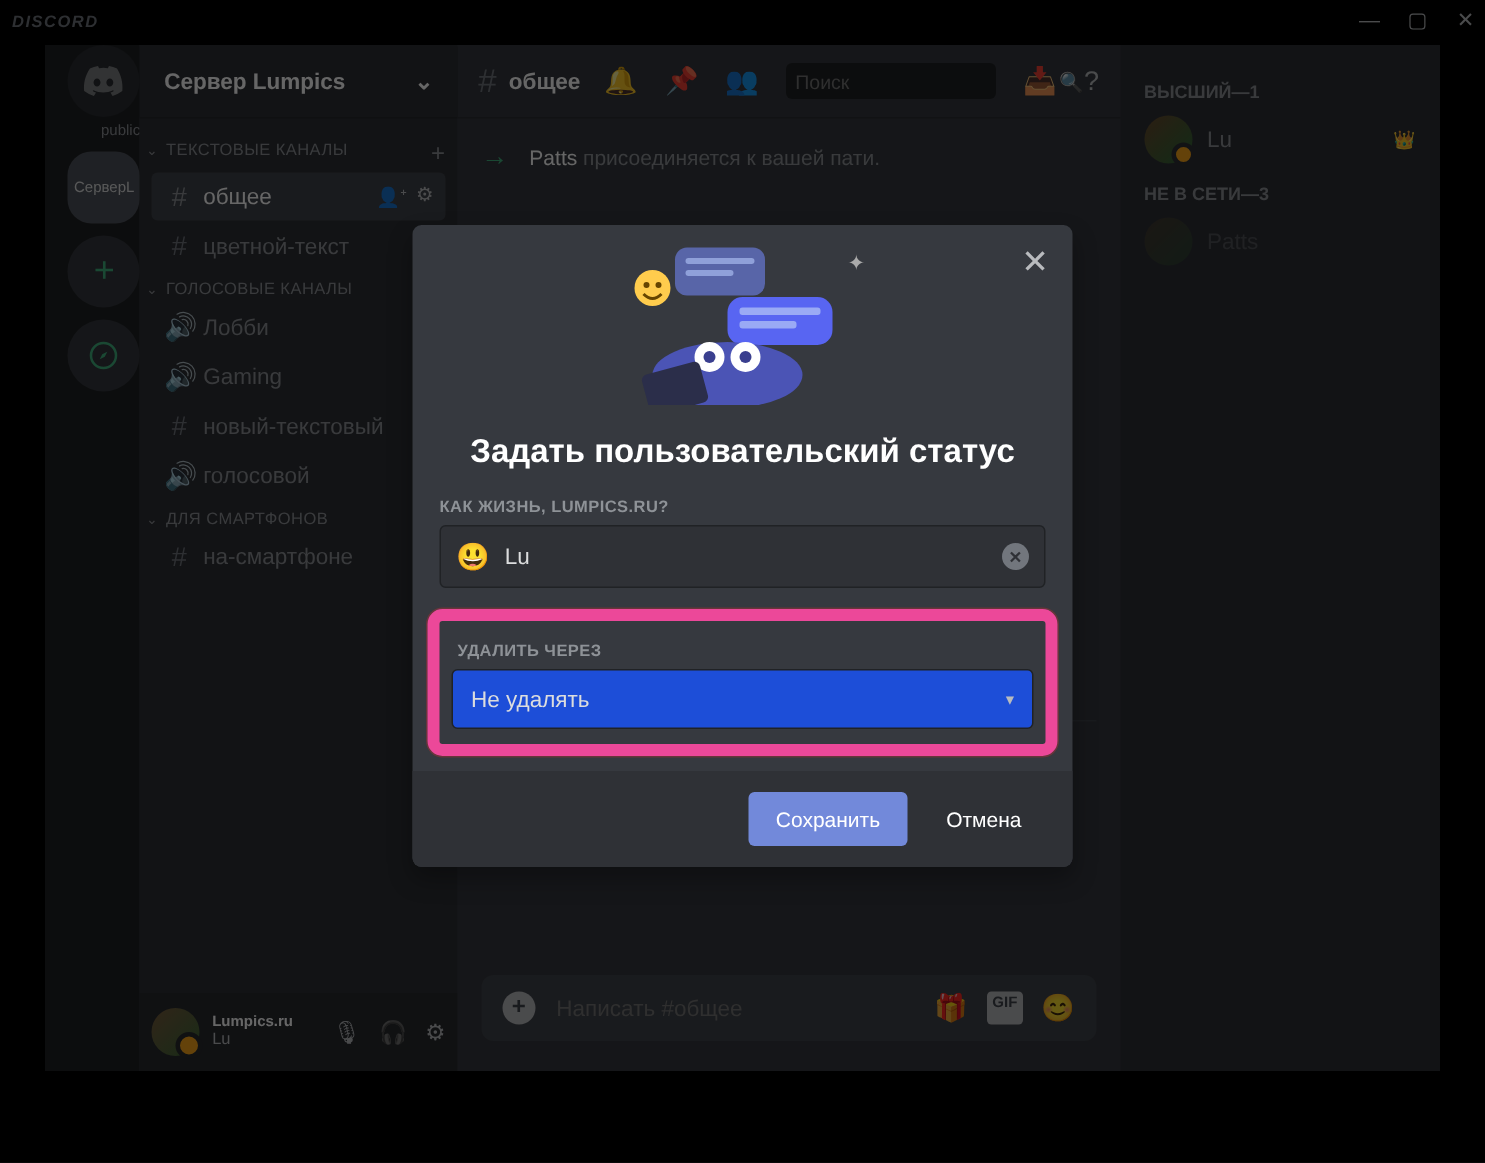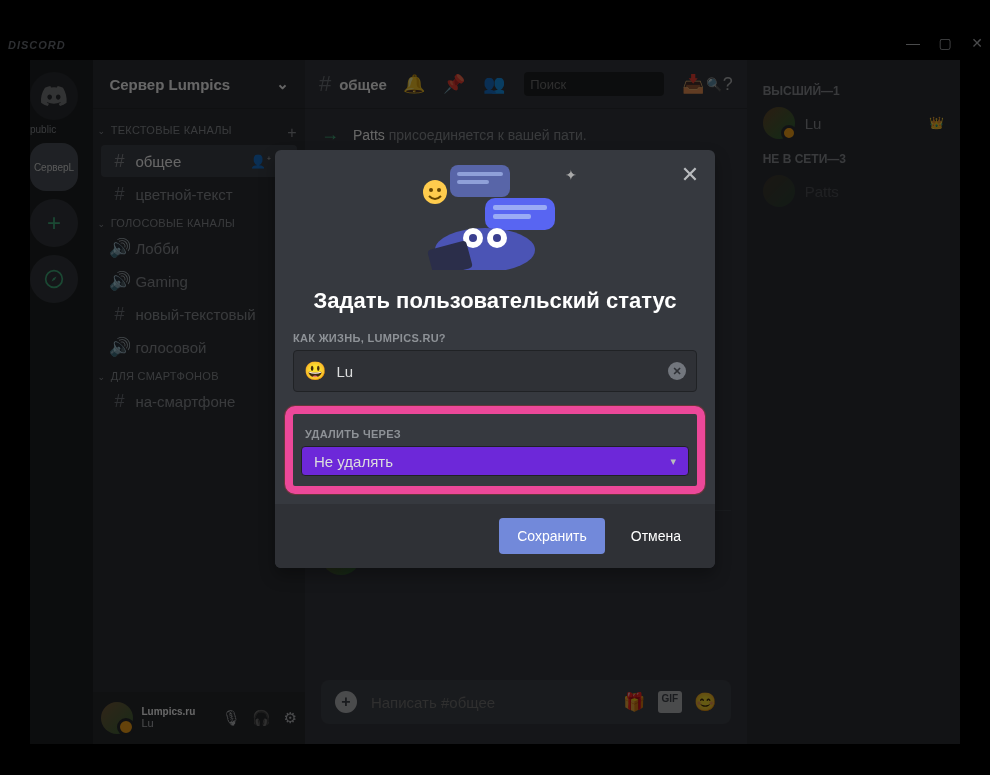"DISCORD" .titlebar { margin-top: 30px -> none }
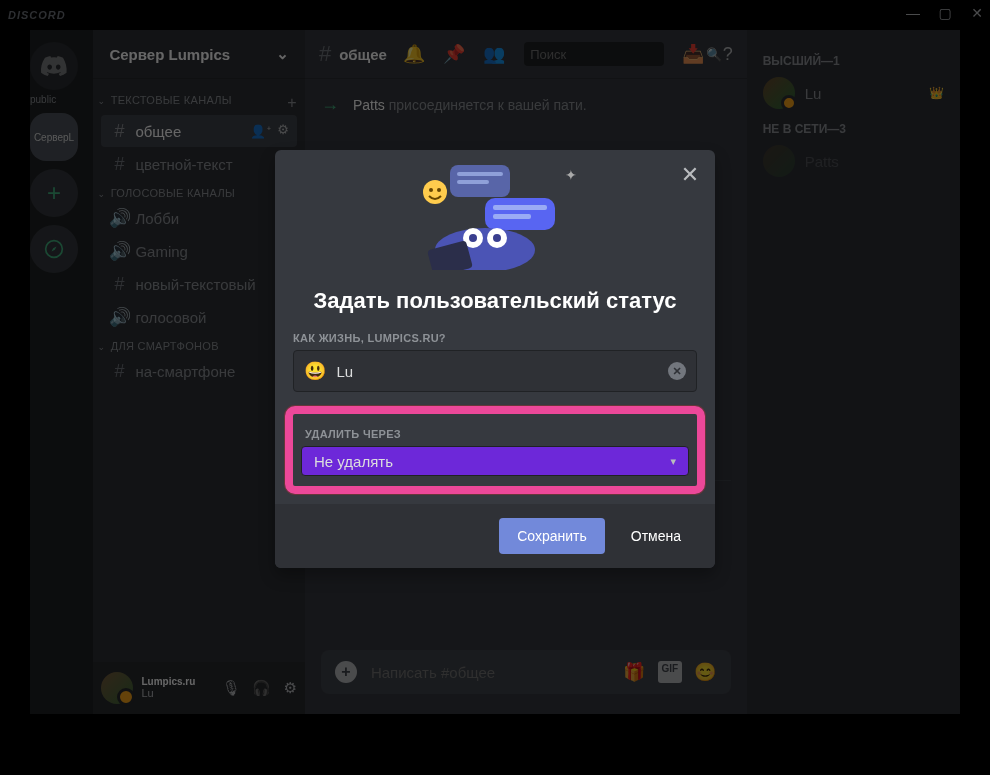"public" .server-rail { align-items: flex-start -> flex-end; padding-top: 12px -> none }
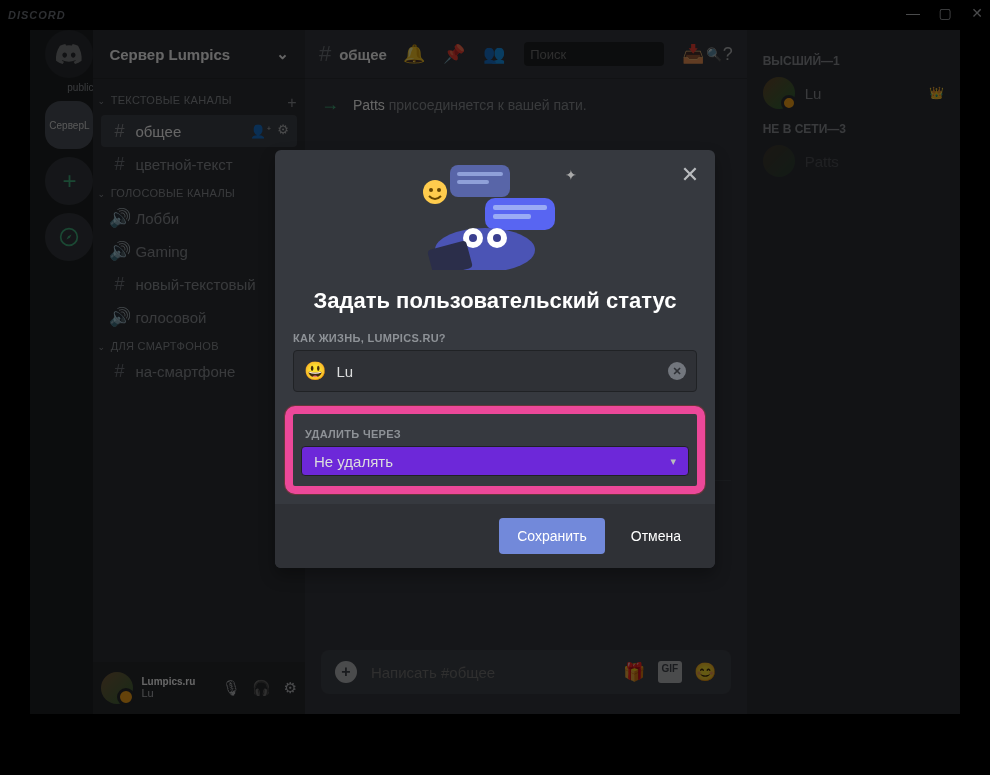"Не удалять" .select-field { background: #6d28d9 -> #1d4ed8; height: 30px -> 40px }
